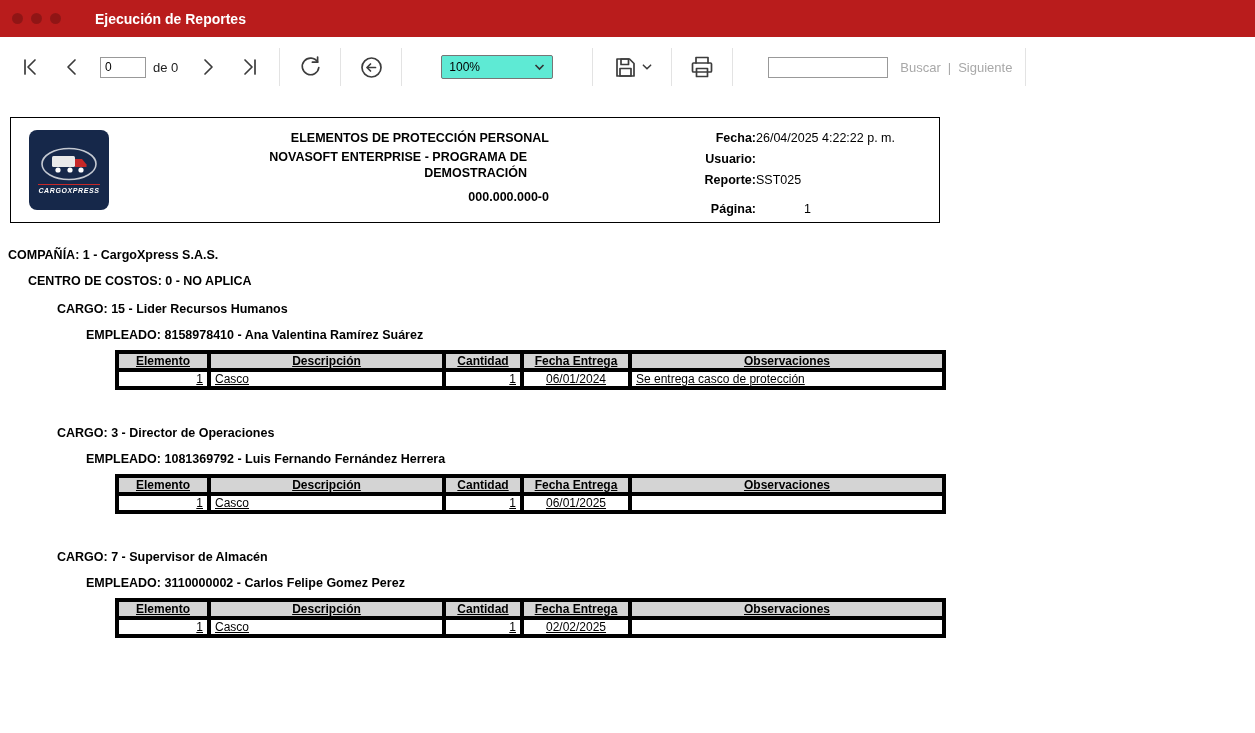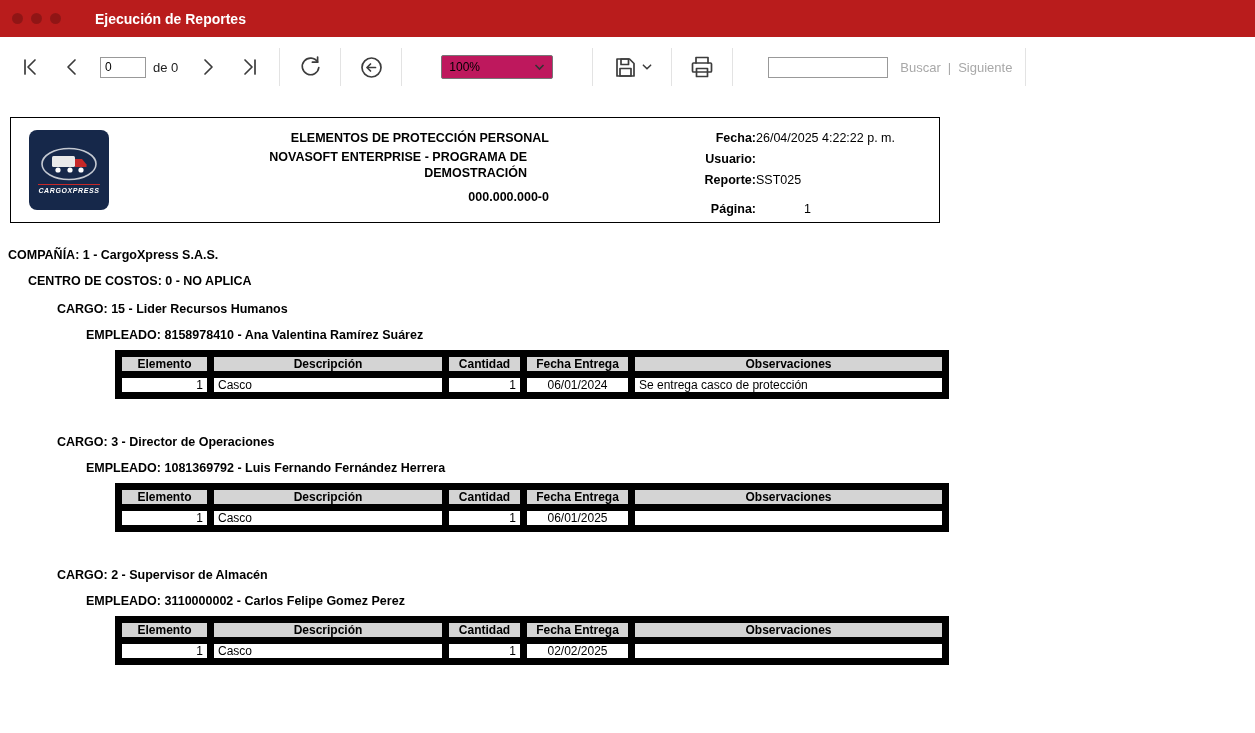"100%" .zoom-select { background: #be185d -> #5eead4 }
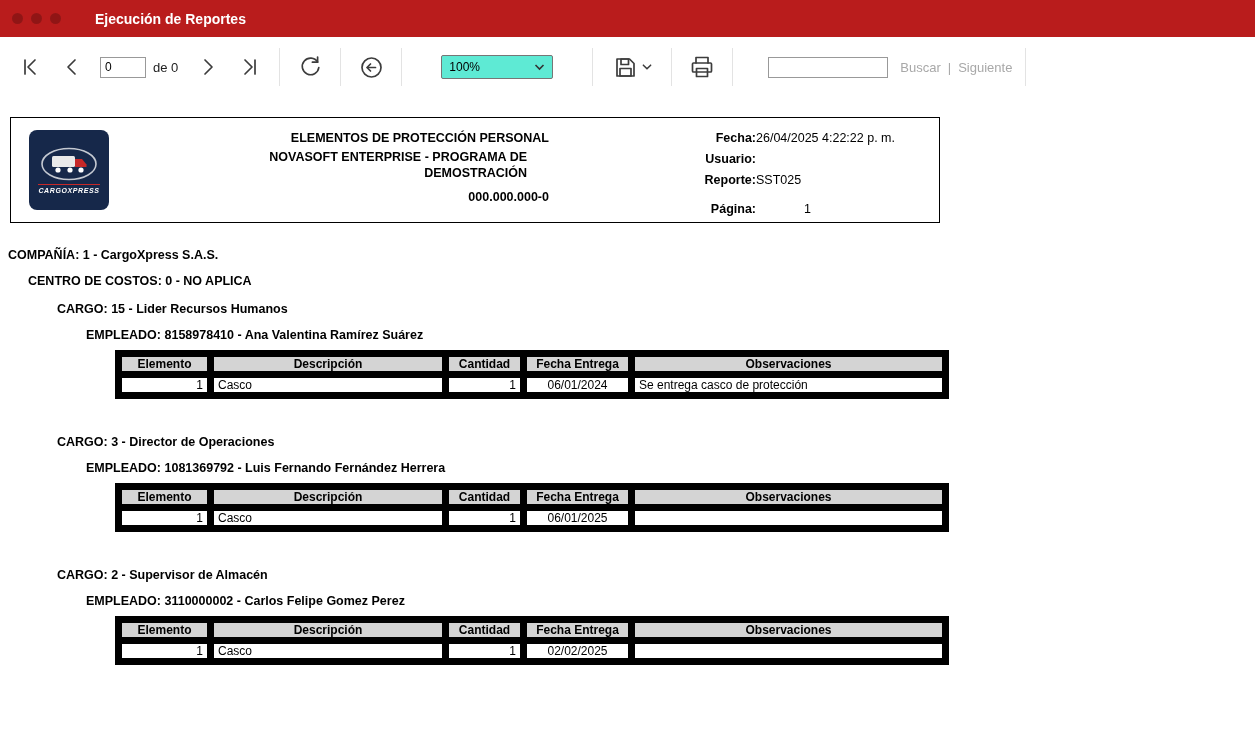"Elemento" .rpt th, .rpt td { border: 7px solid #000000 -> 4px solid #000000; text-decoration: none -> underline }
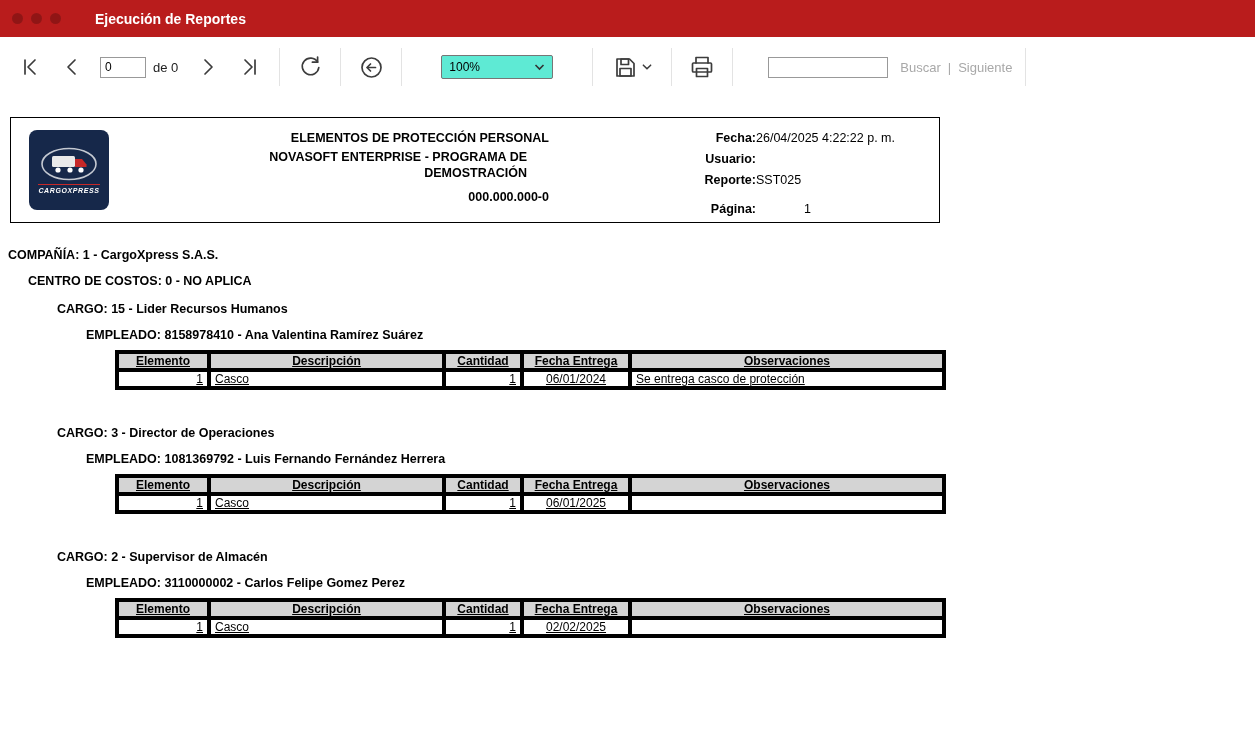"CARGO: 2 - Supervisor de" div.bold-line { text: 2 -> 7 }
